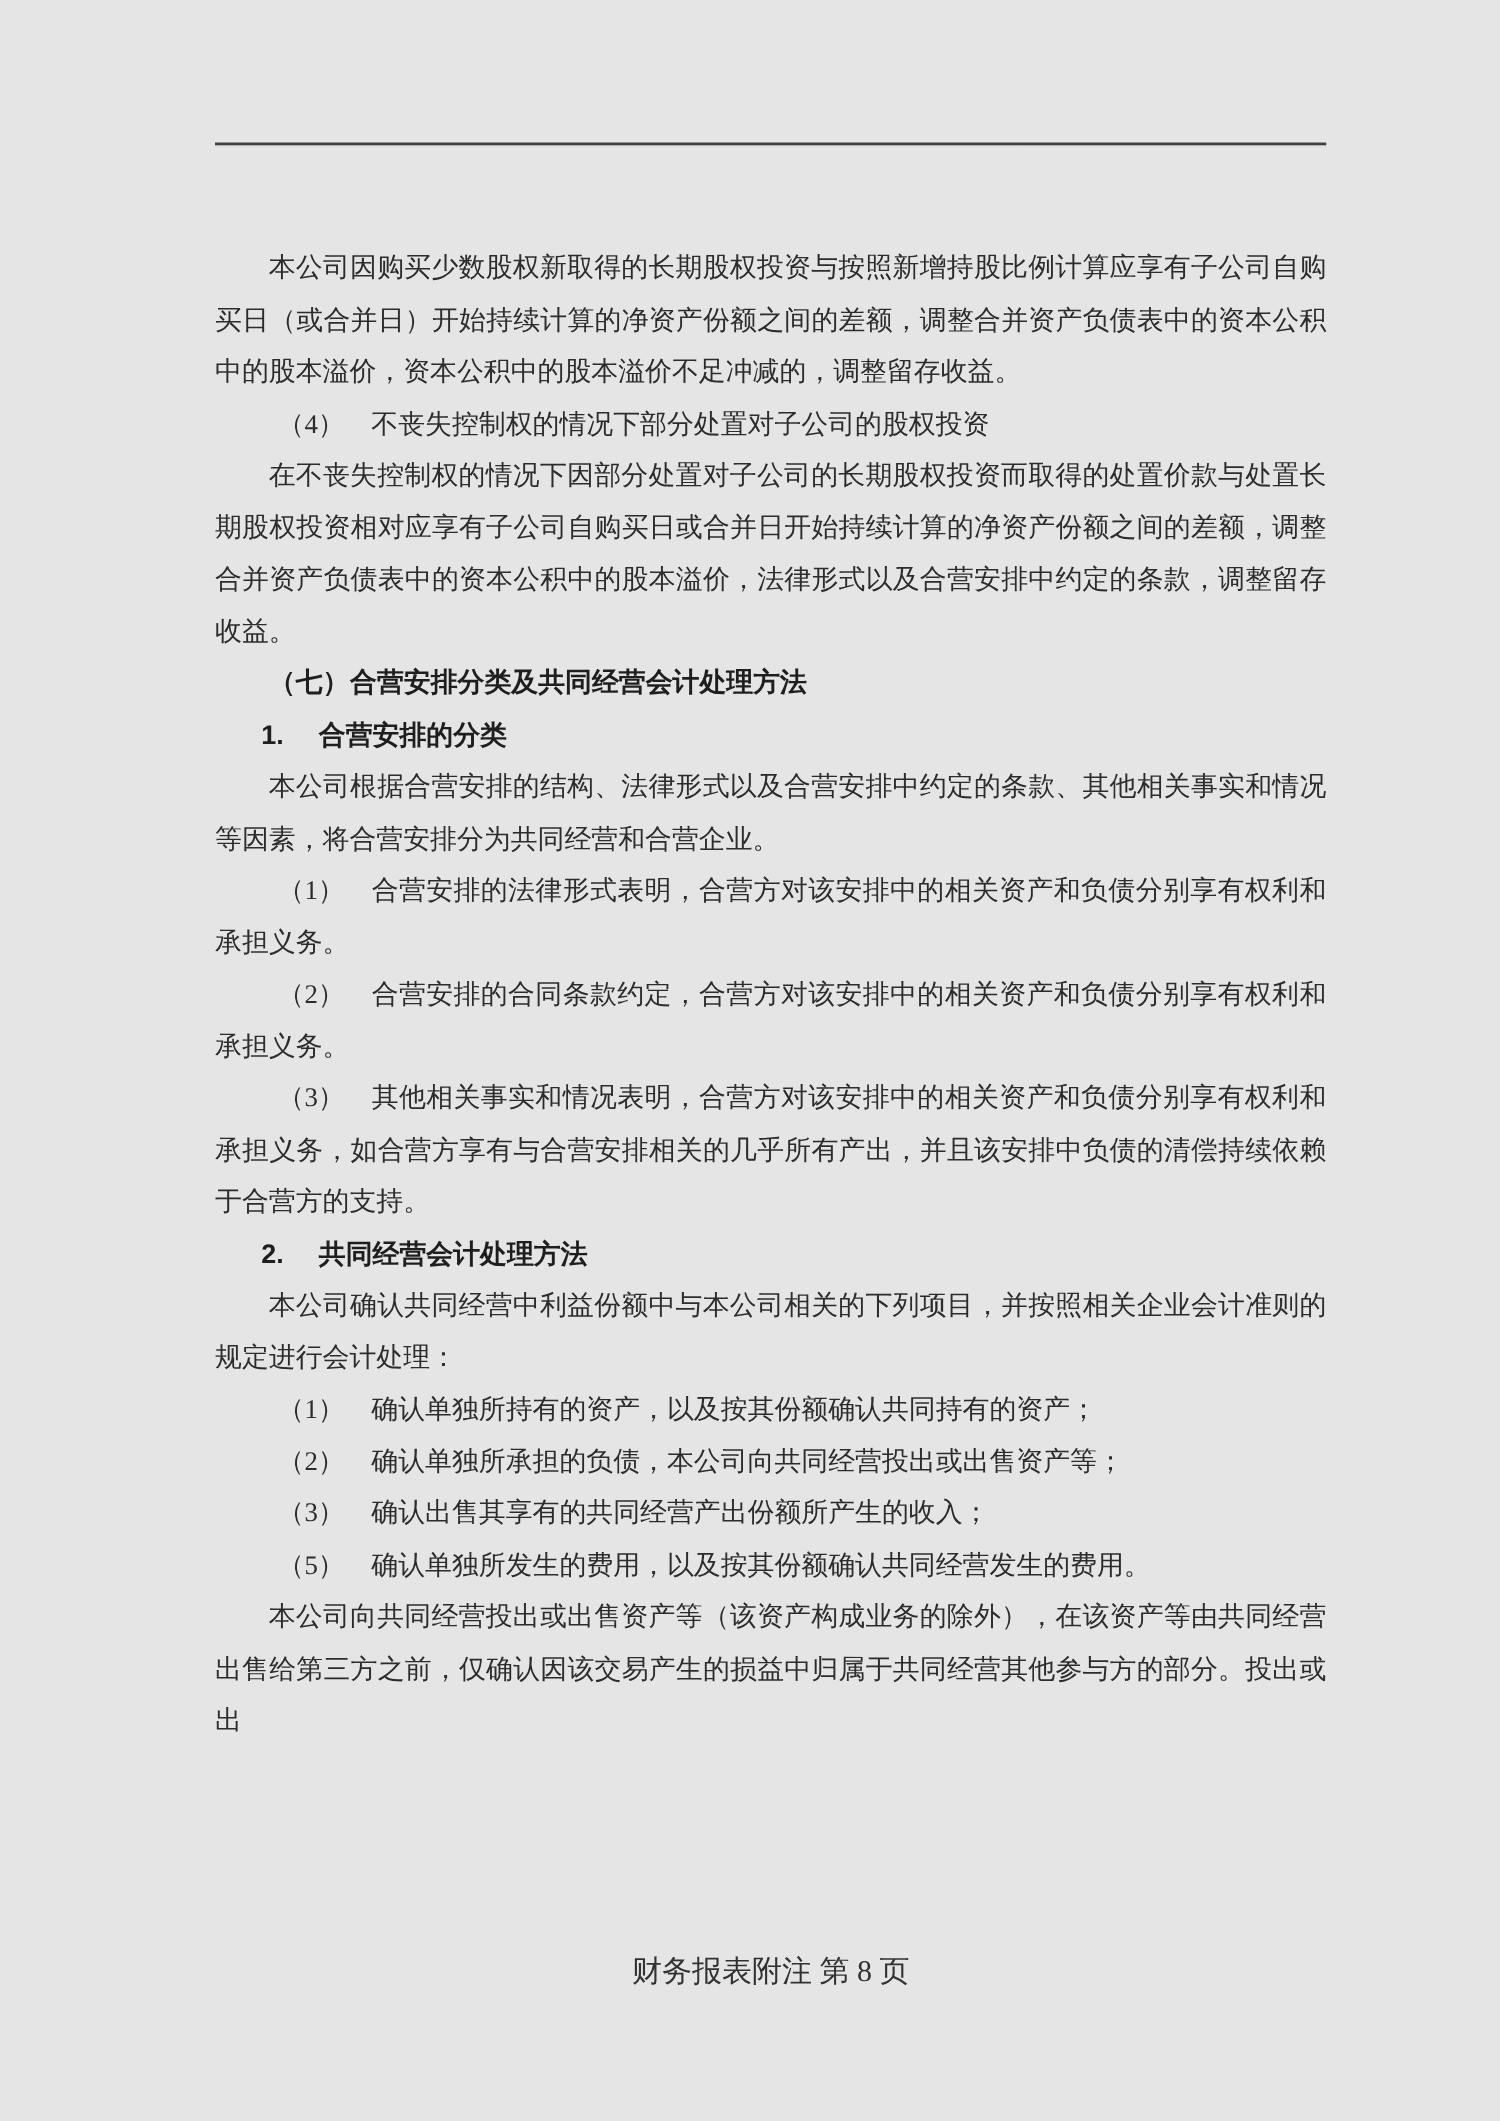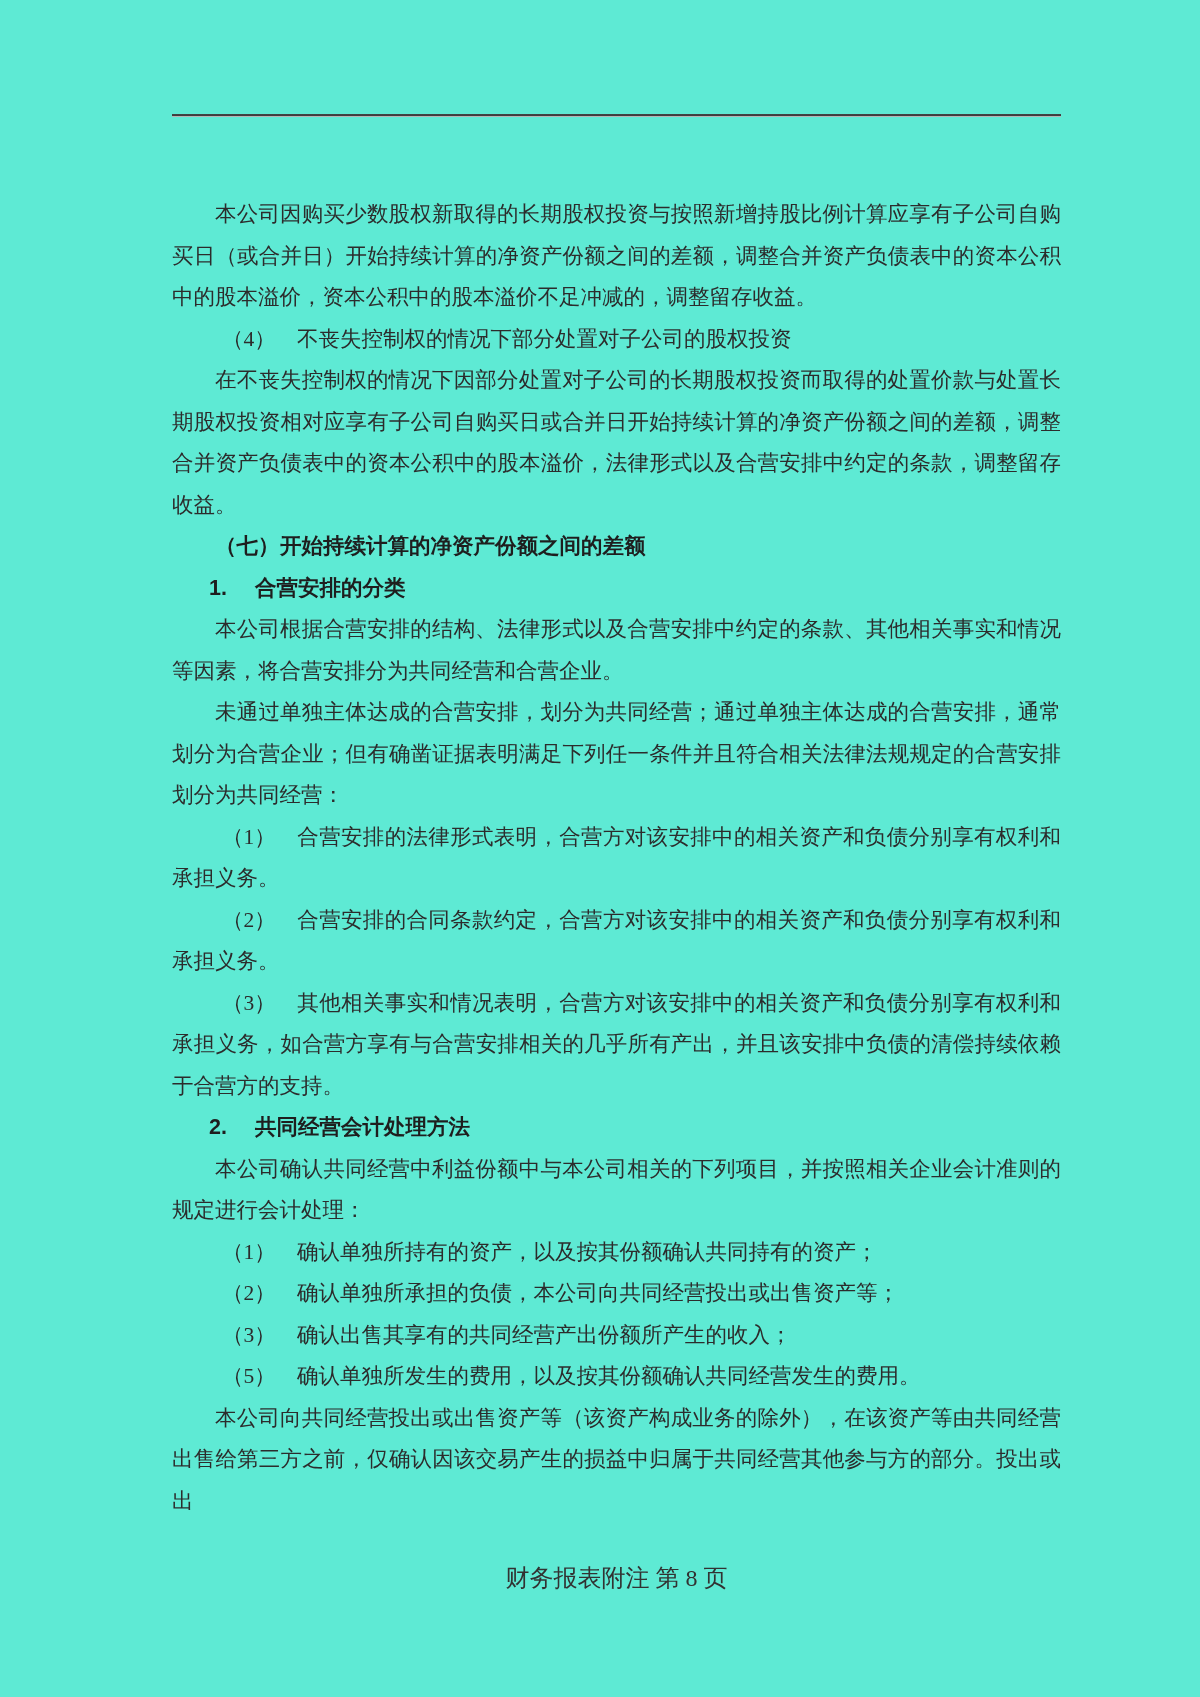"本公司因购买少数股权新取得的长期股权投资与按照新增持股比例计算应享有子公司自购买" .page { background: #5eead4 -> #e5e5e5 }
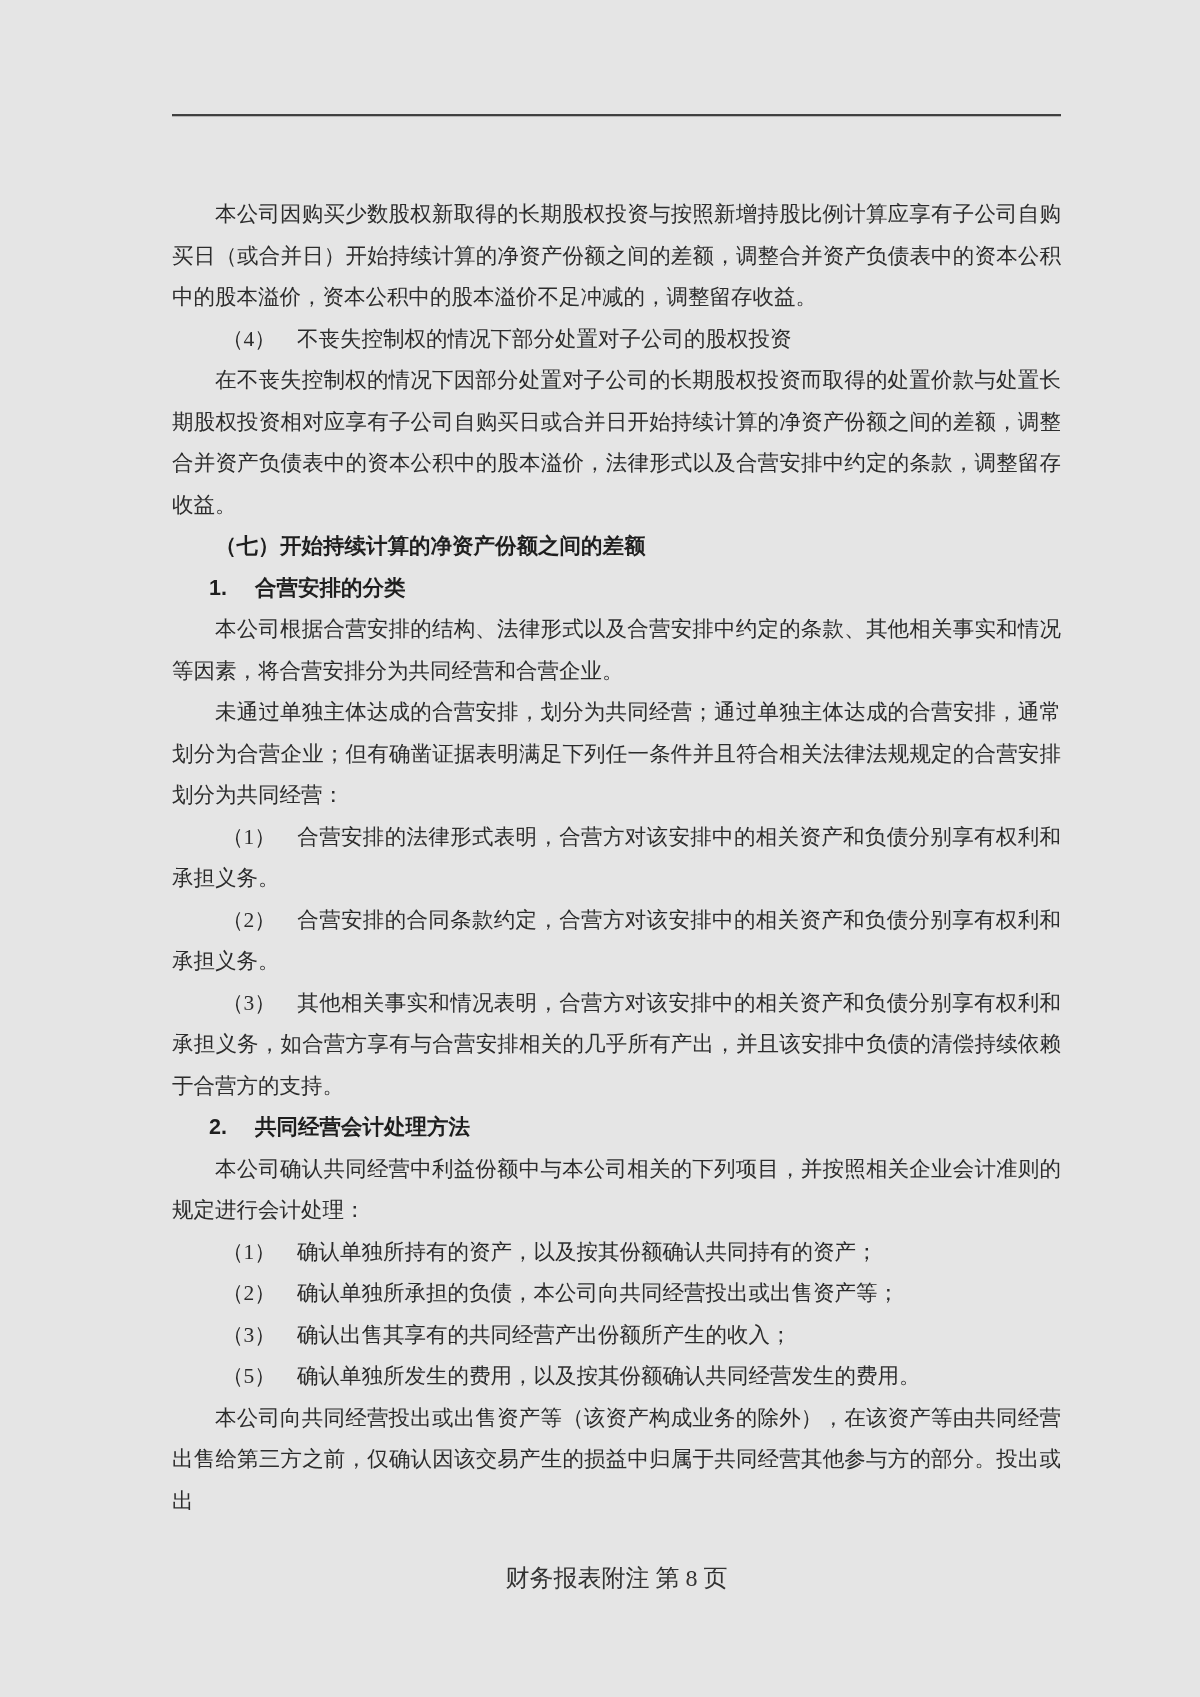"开始持续计算的净资产份额之间的差额" span { text: 开始持续计算的净资产份额之间的差额 -> 合营安排分类及共同经营会计处理方法 }
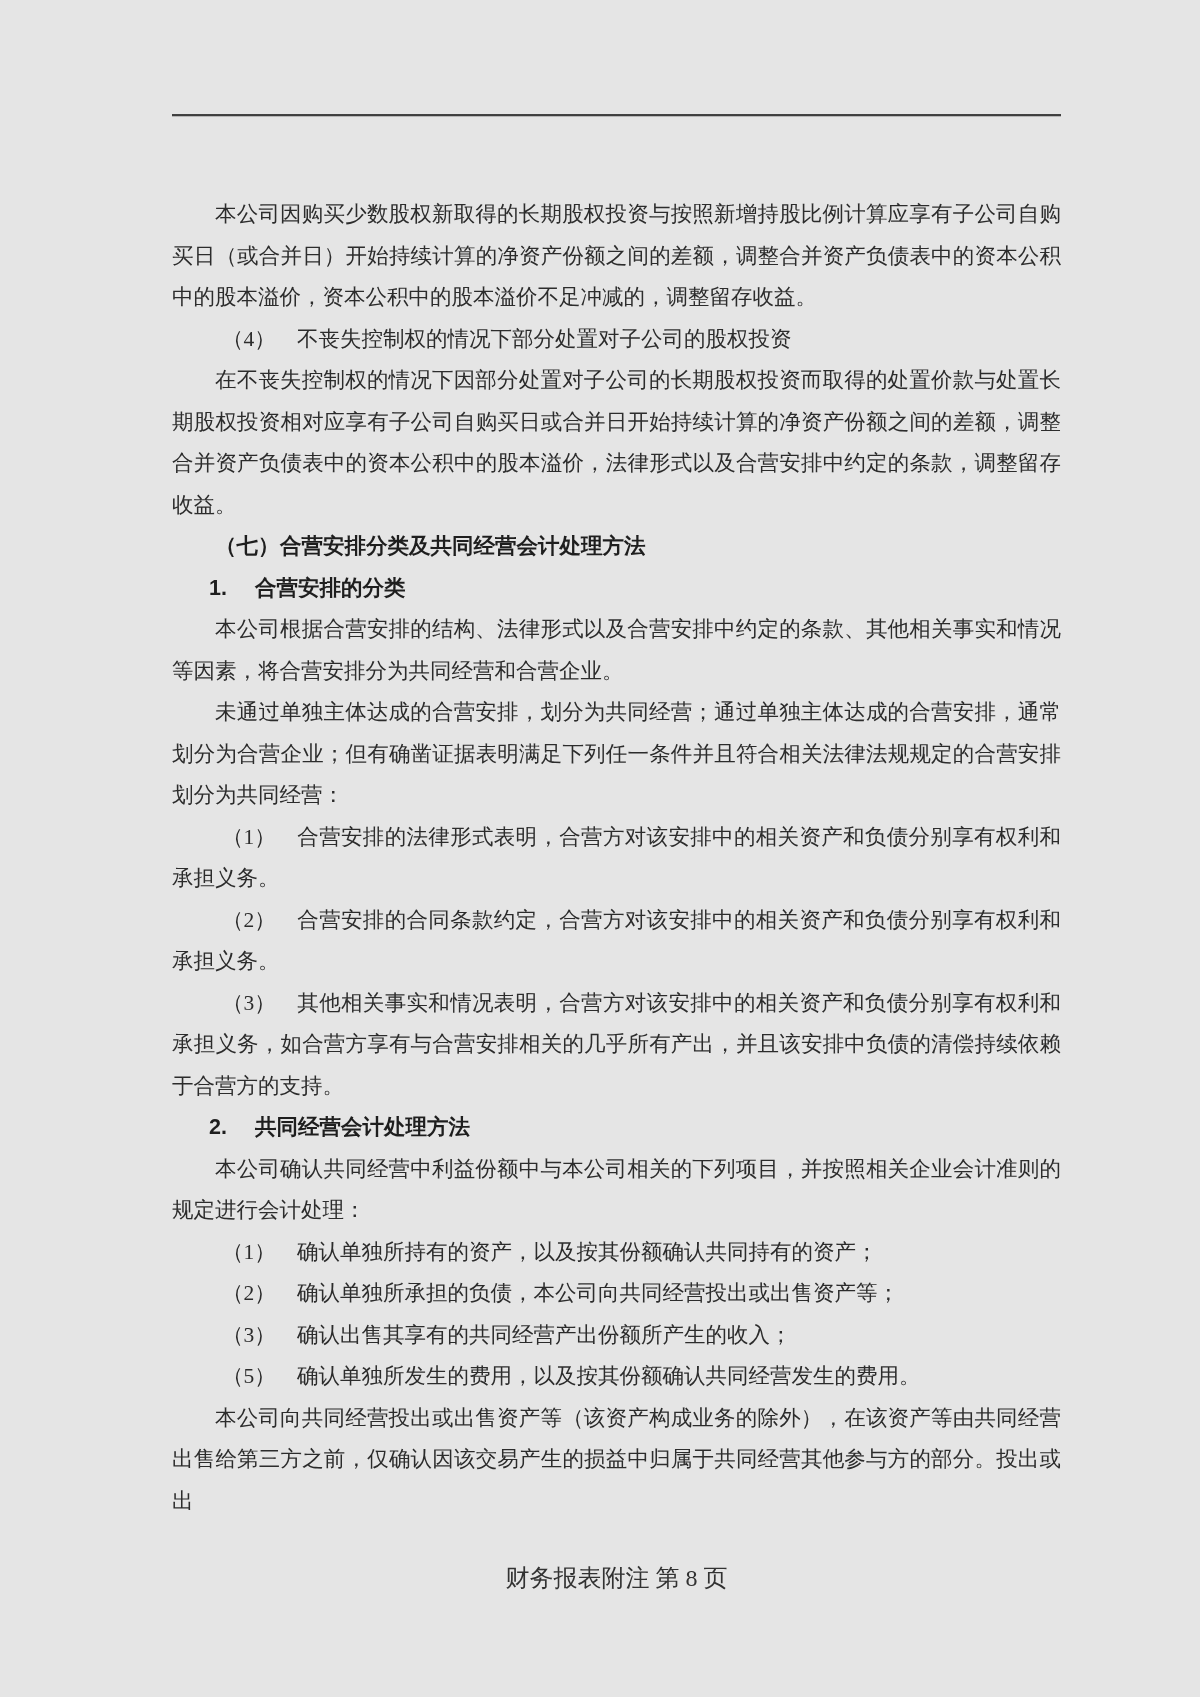"未通过单独主体达成的合营安排，划分为共同经营；通过单独主体达成的合营安排，通常划" p.para { html: <p>未通过单独主体达成的合营安排，划分为共同经营；通过单独主体达成的合营安排，通常划分为合营企业；但有确凿证据表明满足下列任一条件并且符合相关法律法规规定的合营安排划分为共同经营：</p> -> none }
